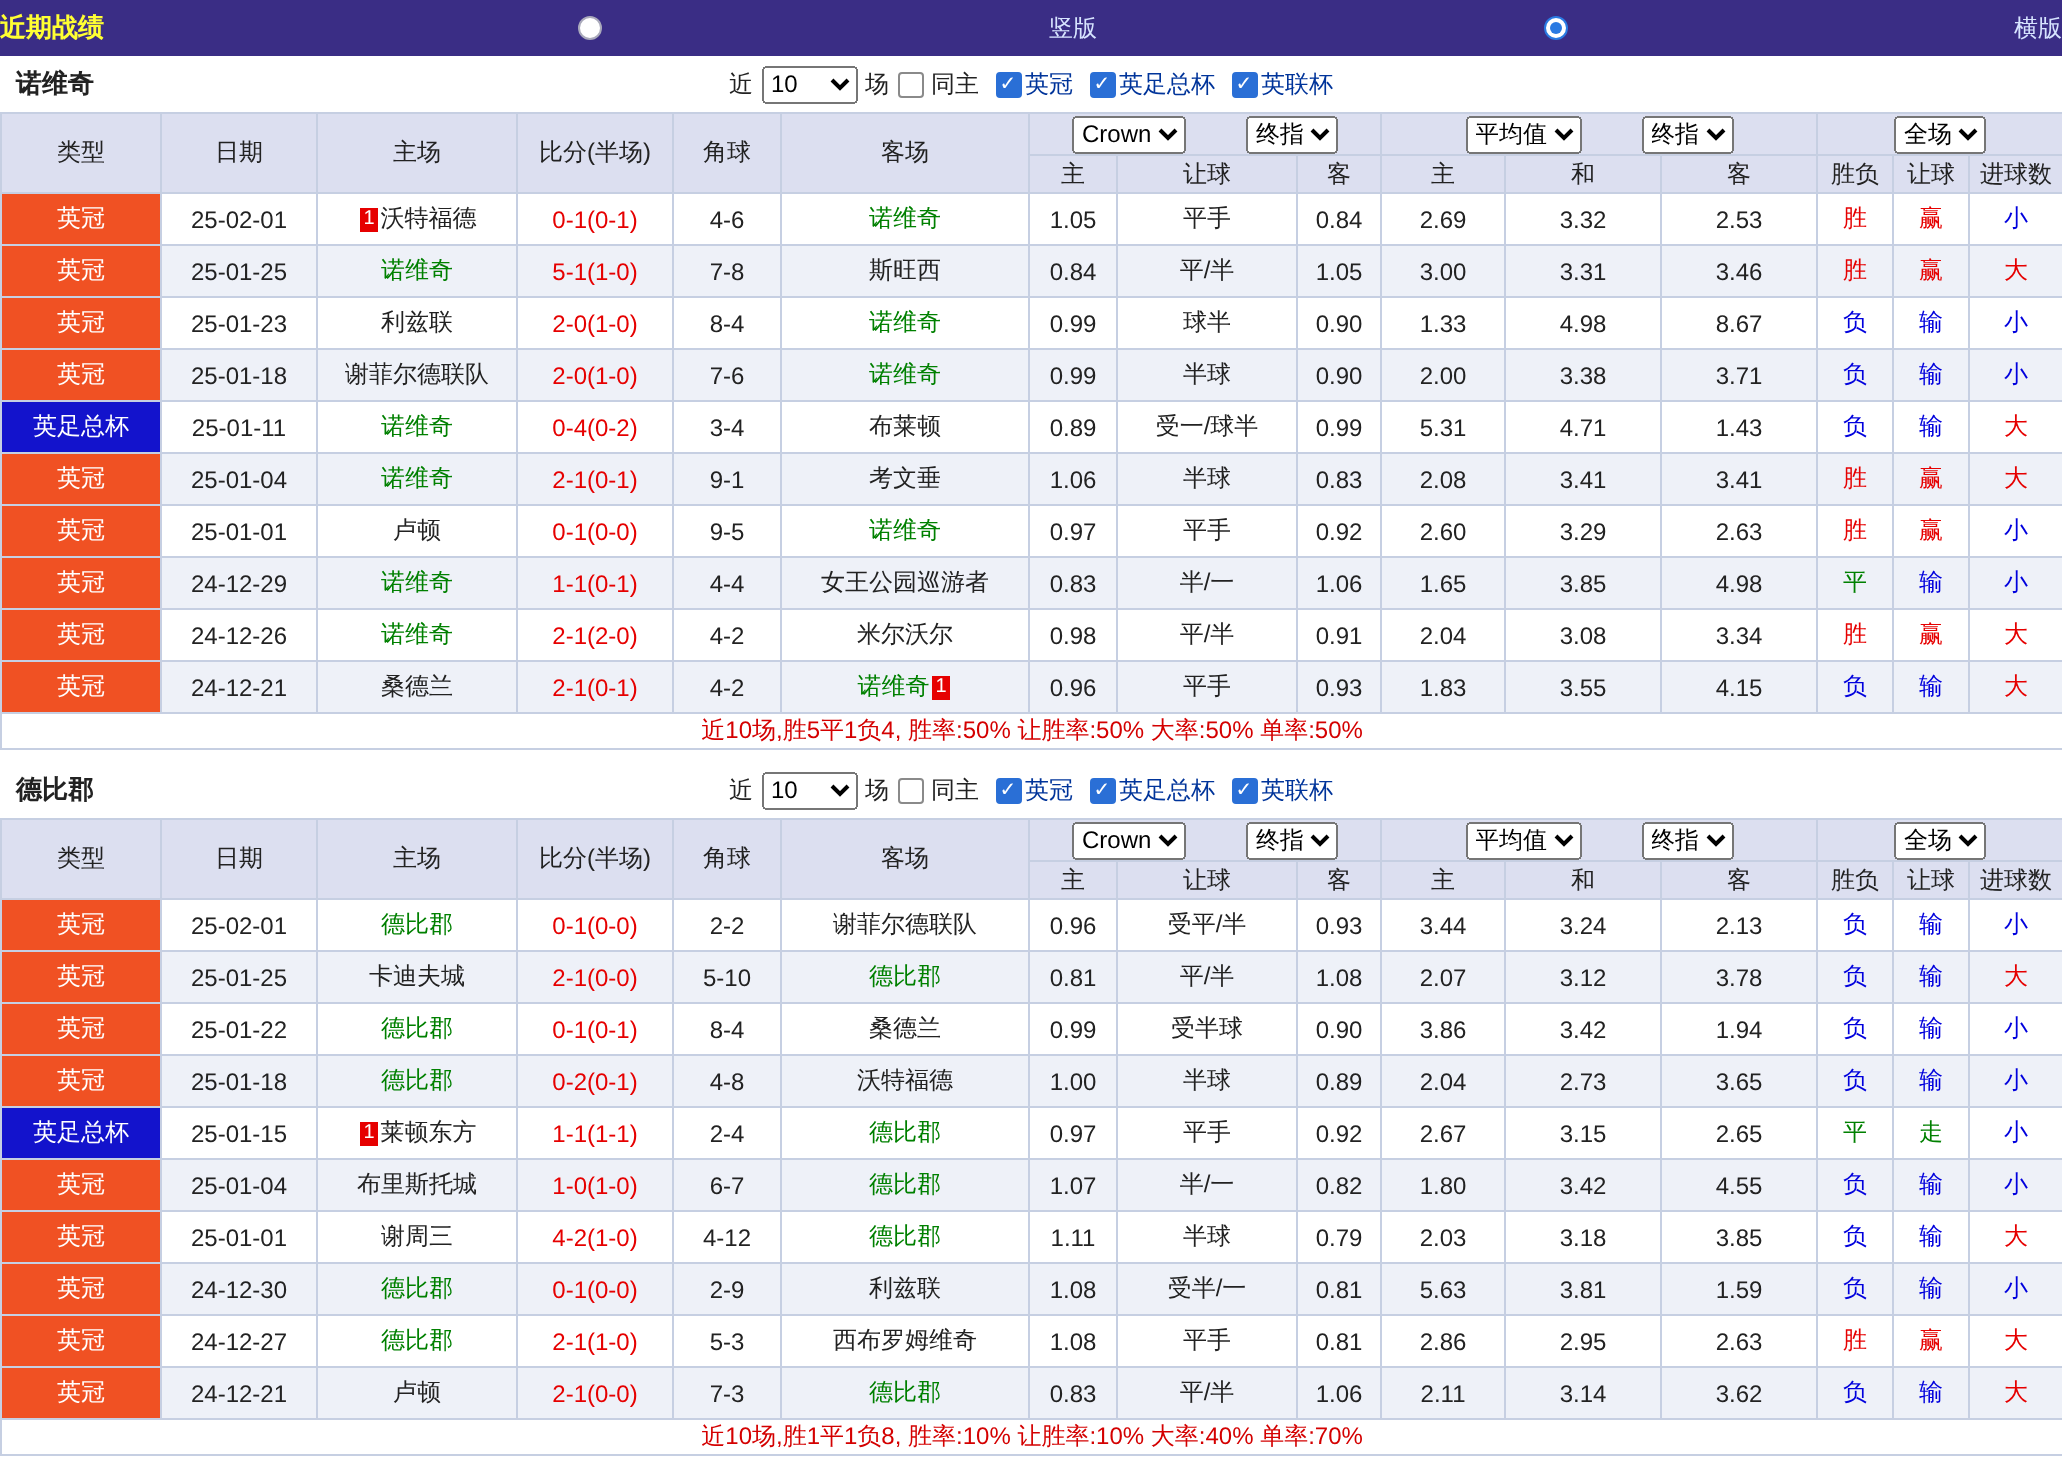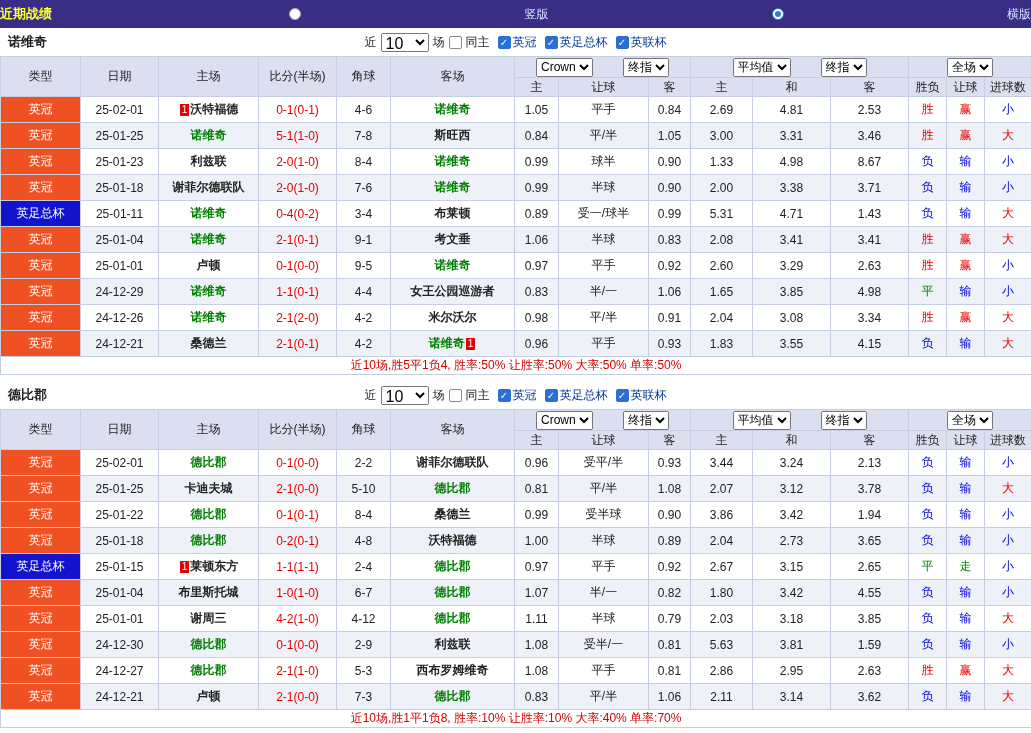"10" .filters .cnt { font-size: 16px -> 12px }
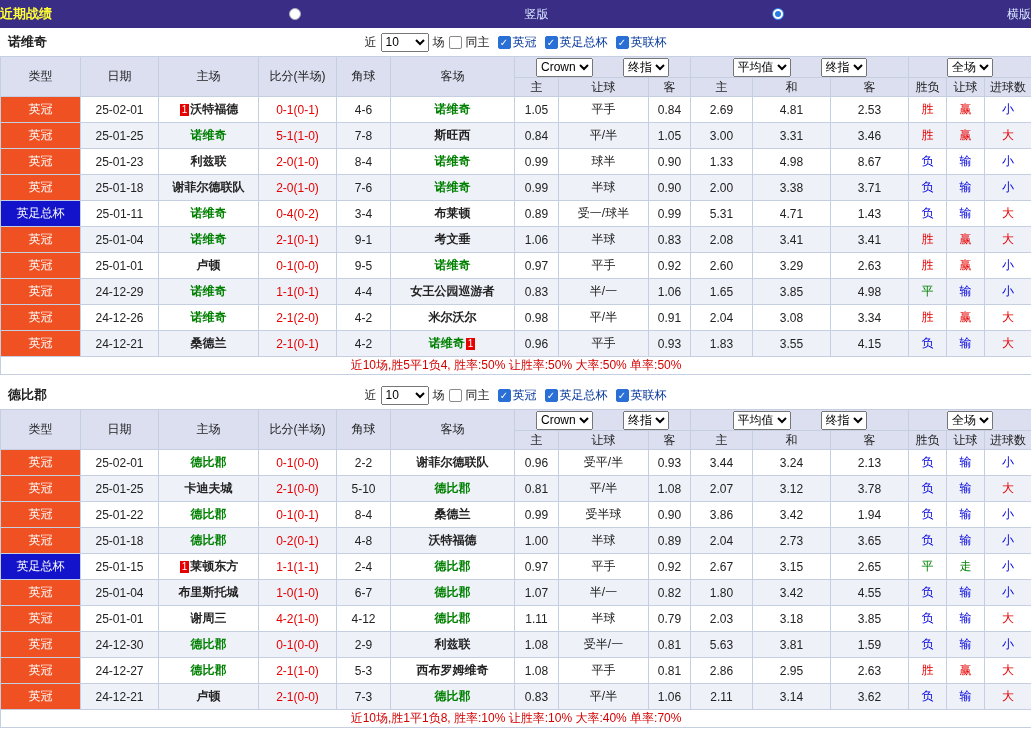"沃特福德" .tm { font-weight: bold -> none }
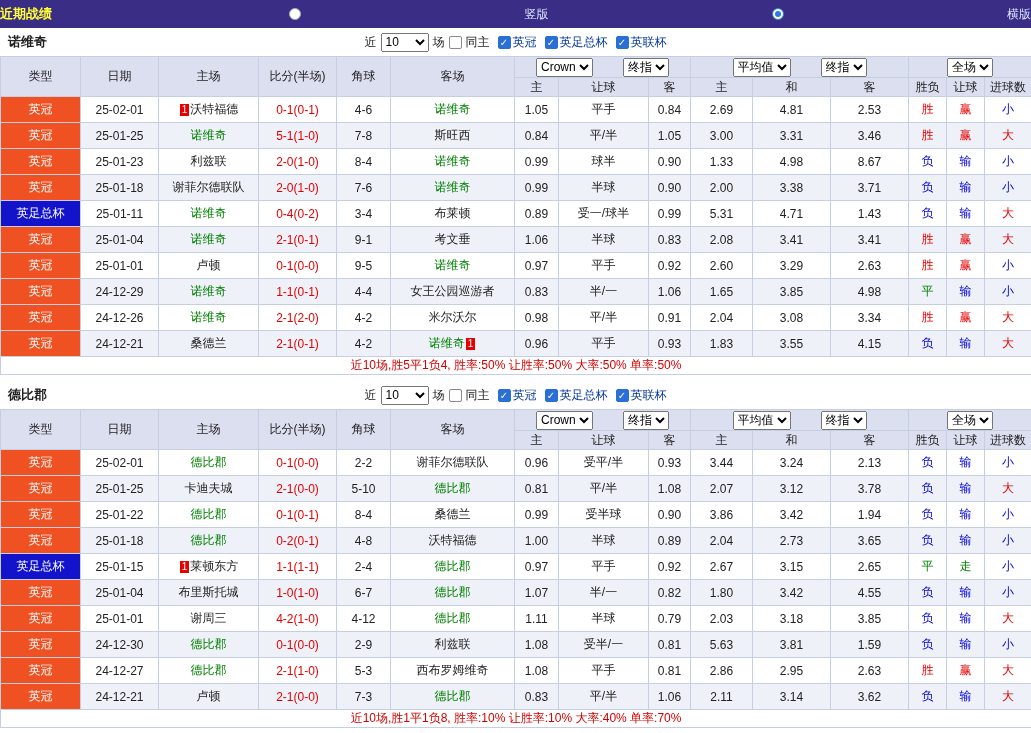"4.81" td { text: 4.81 -> 3.32 }
